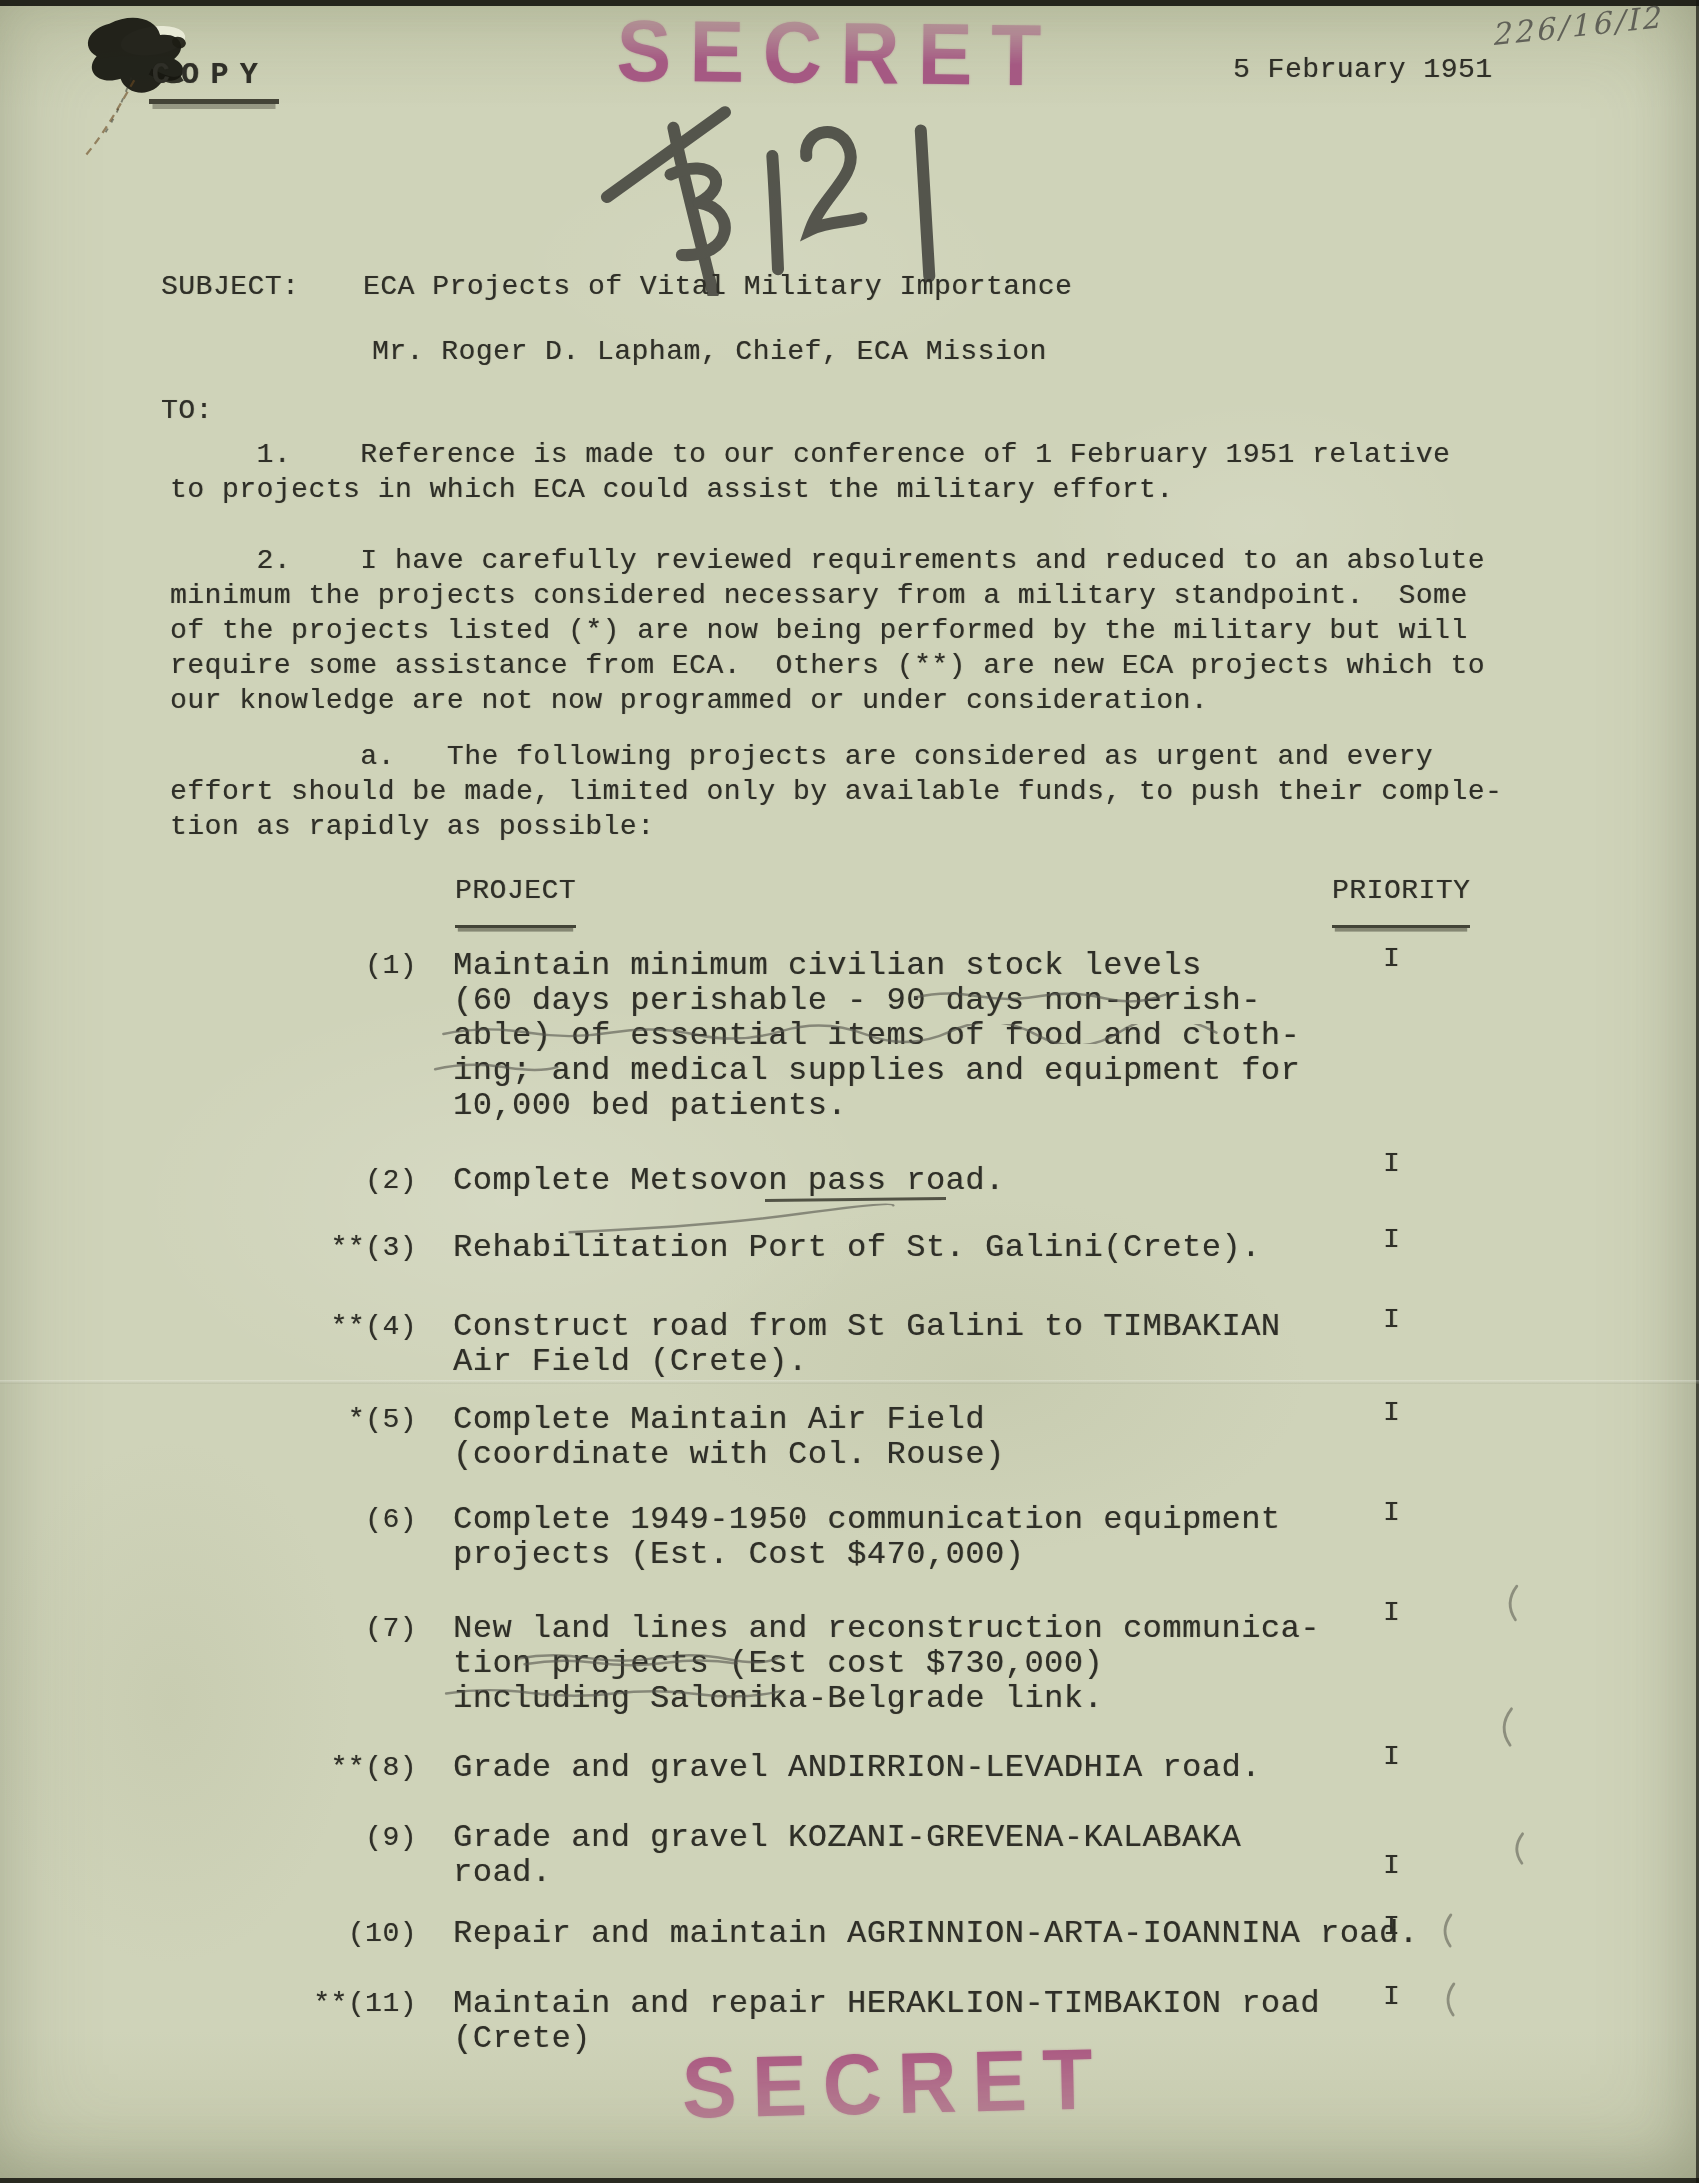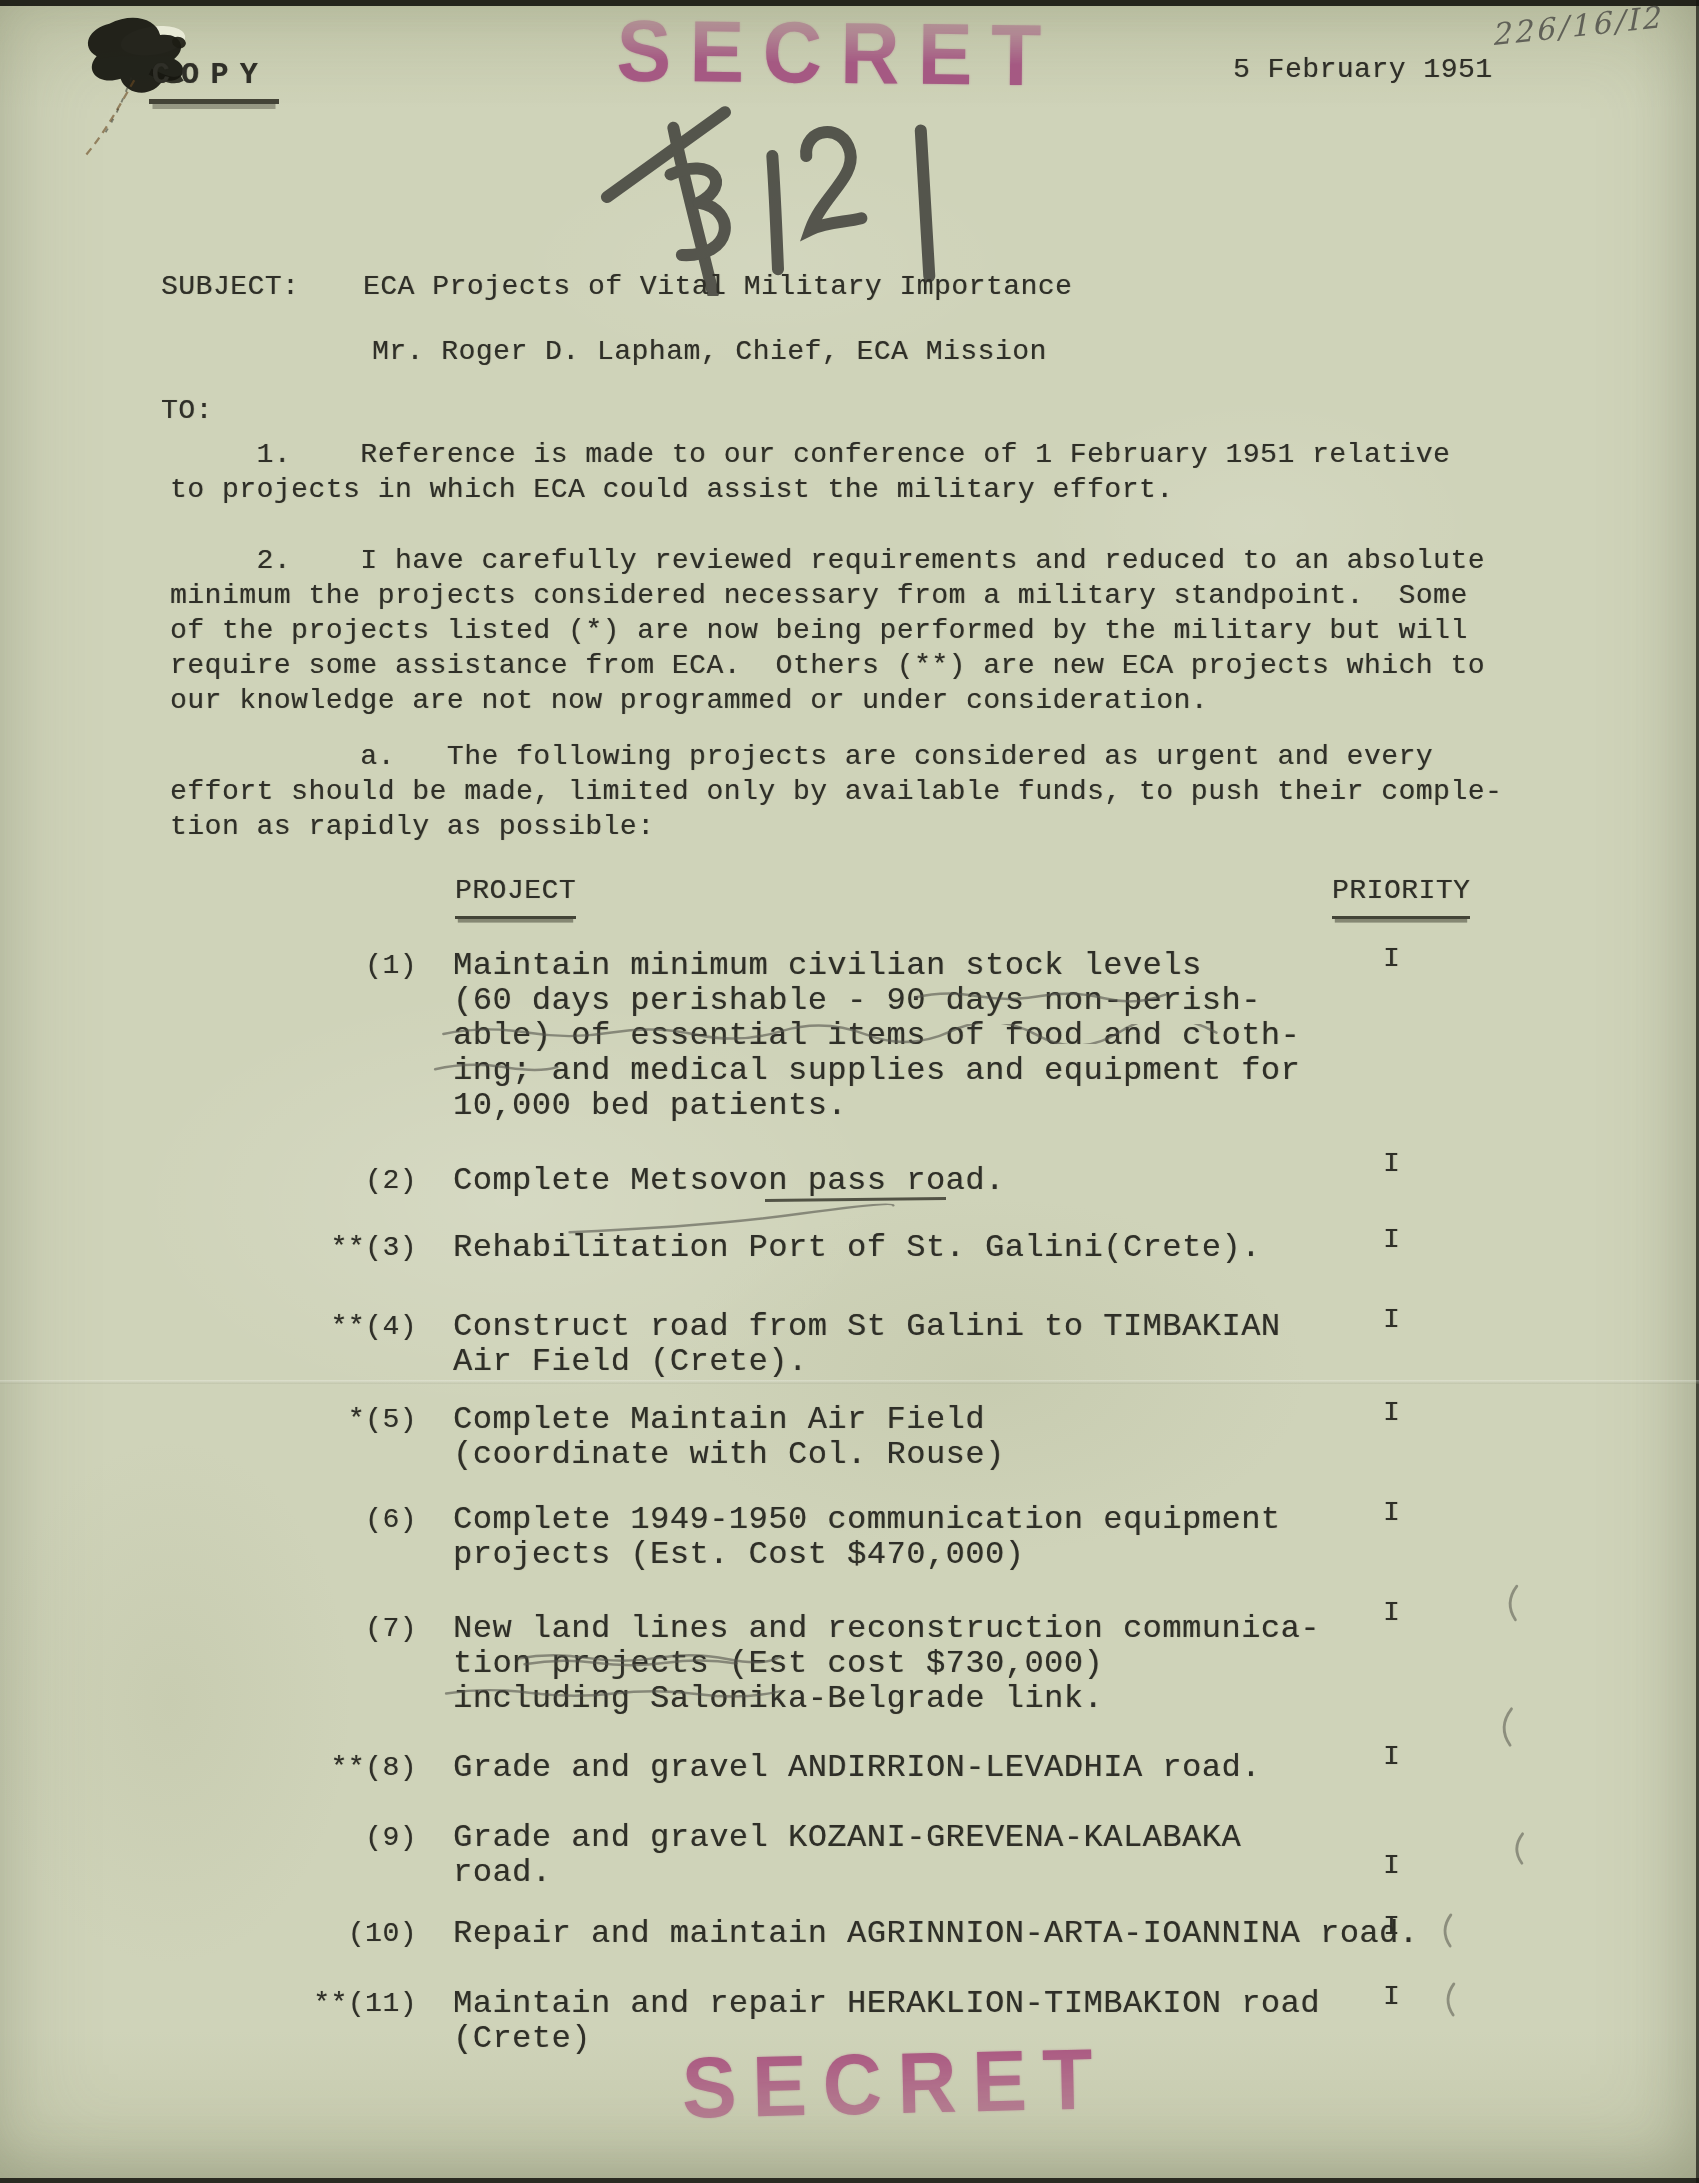"PROJECT" .col-header { padding-bottom: 8px -> 17px }
